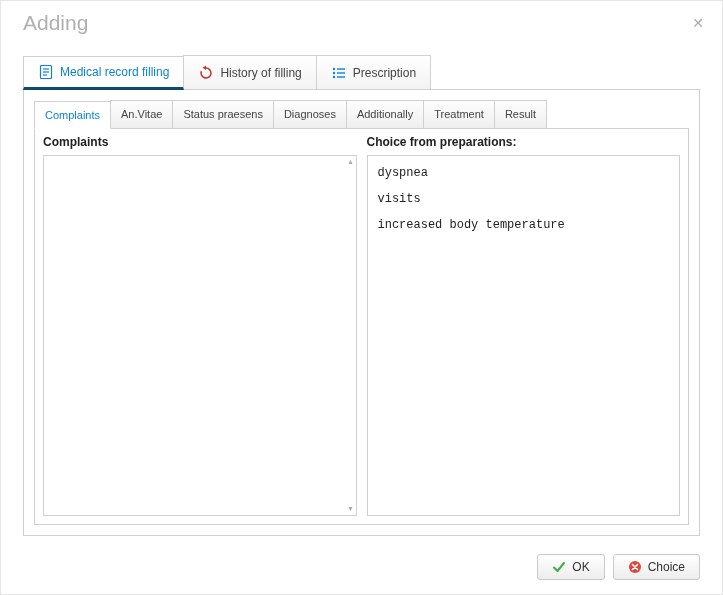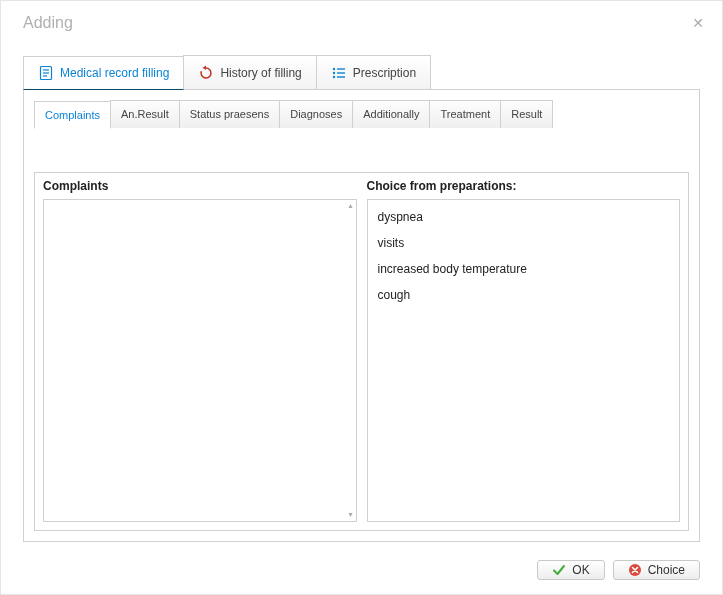"Adding" .titlebar .title { font-size: 16px -> 21px }
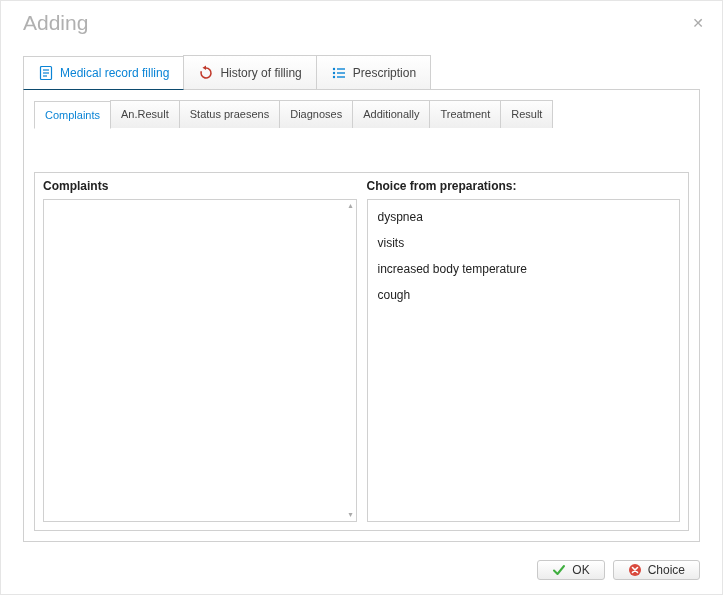"Medical record filling" .top-tab.active { border-bottom: 1px solid #0c4a6e -> 3px solid #0c4a6e }
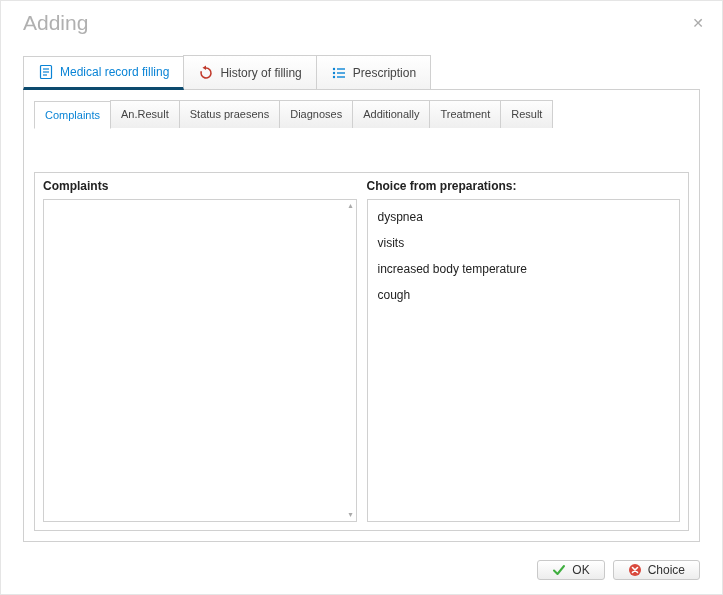"Complaints" .panel { gap: 44px -> none }
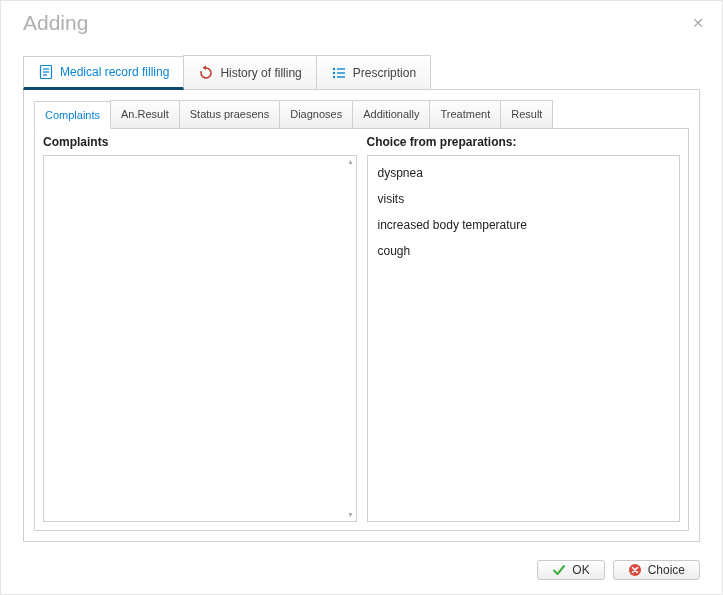"An.Result" span { text: An.Result -> An.Vitae }
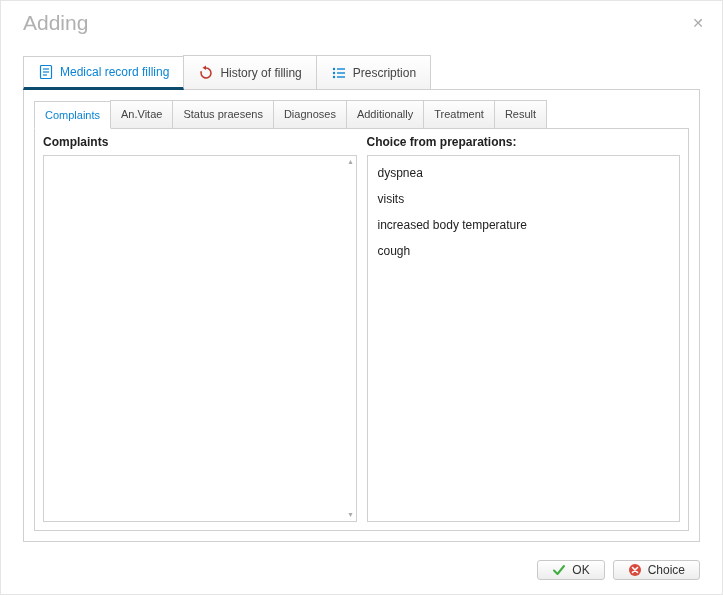"dyspnea" .list-box { font-family: none -> Liberation Mono, monospace }
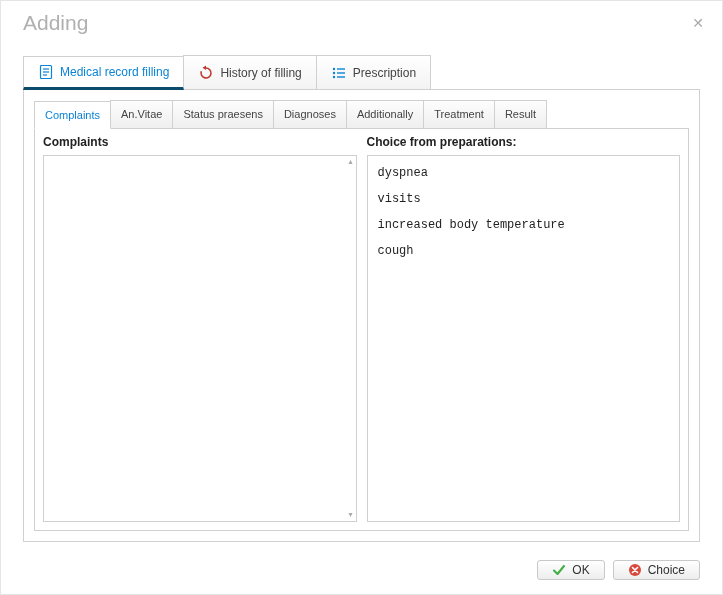"cough" div.list-item { html: <div>cough</div> -> none }
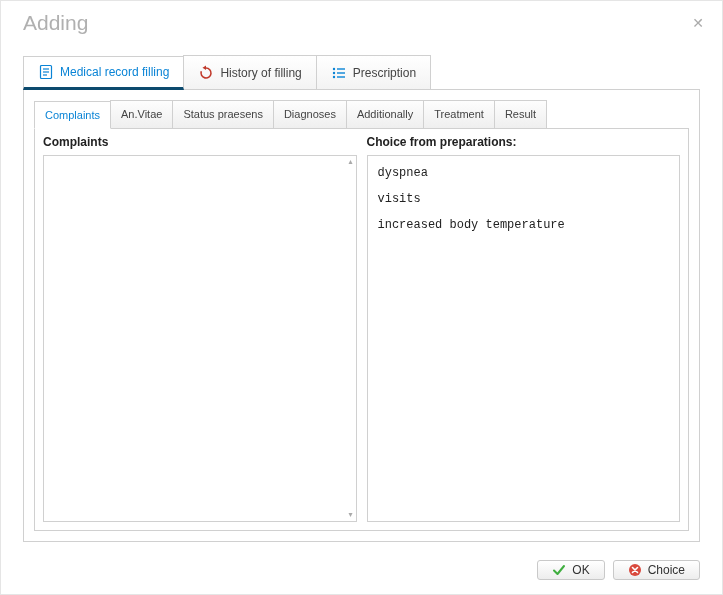"OK" .btn { height: 20px -> 26px }
